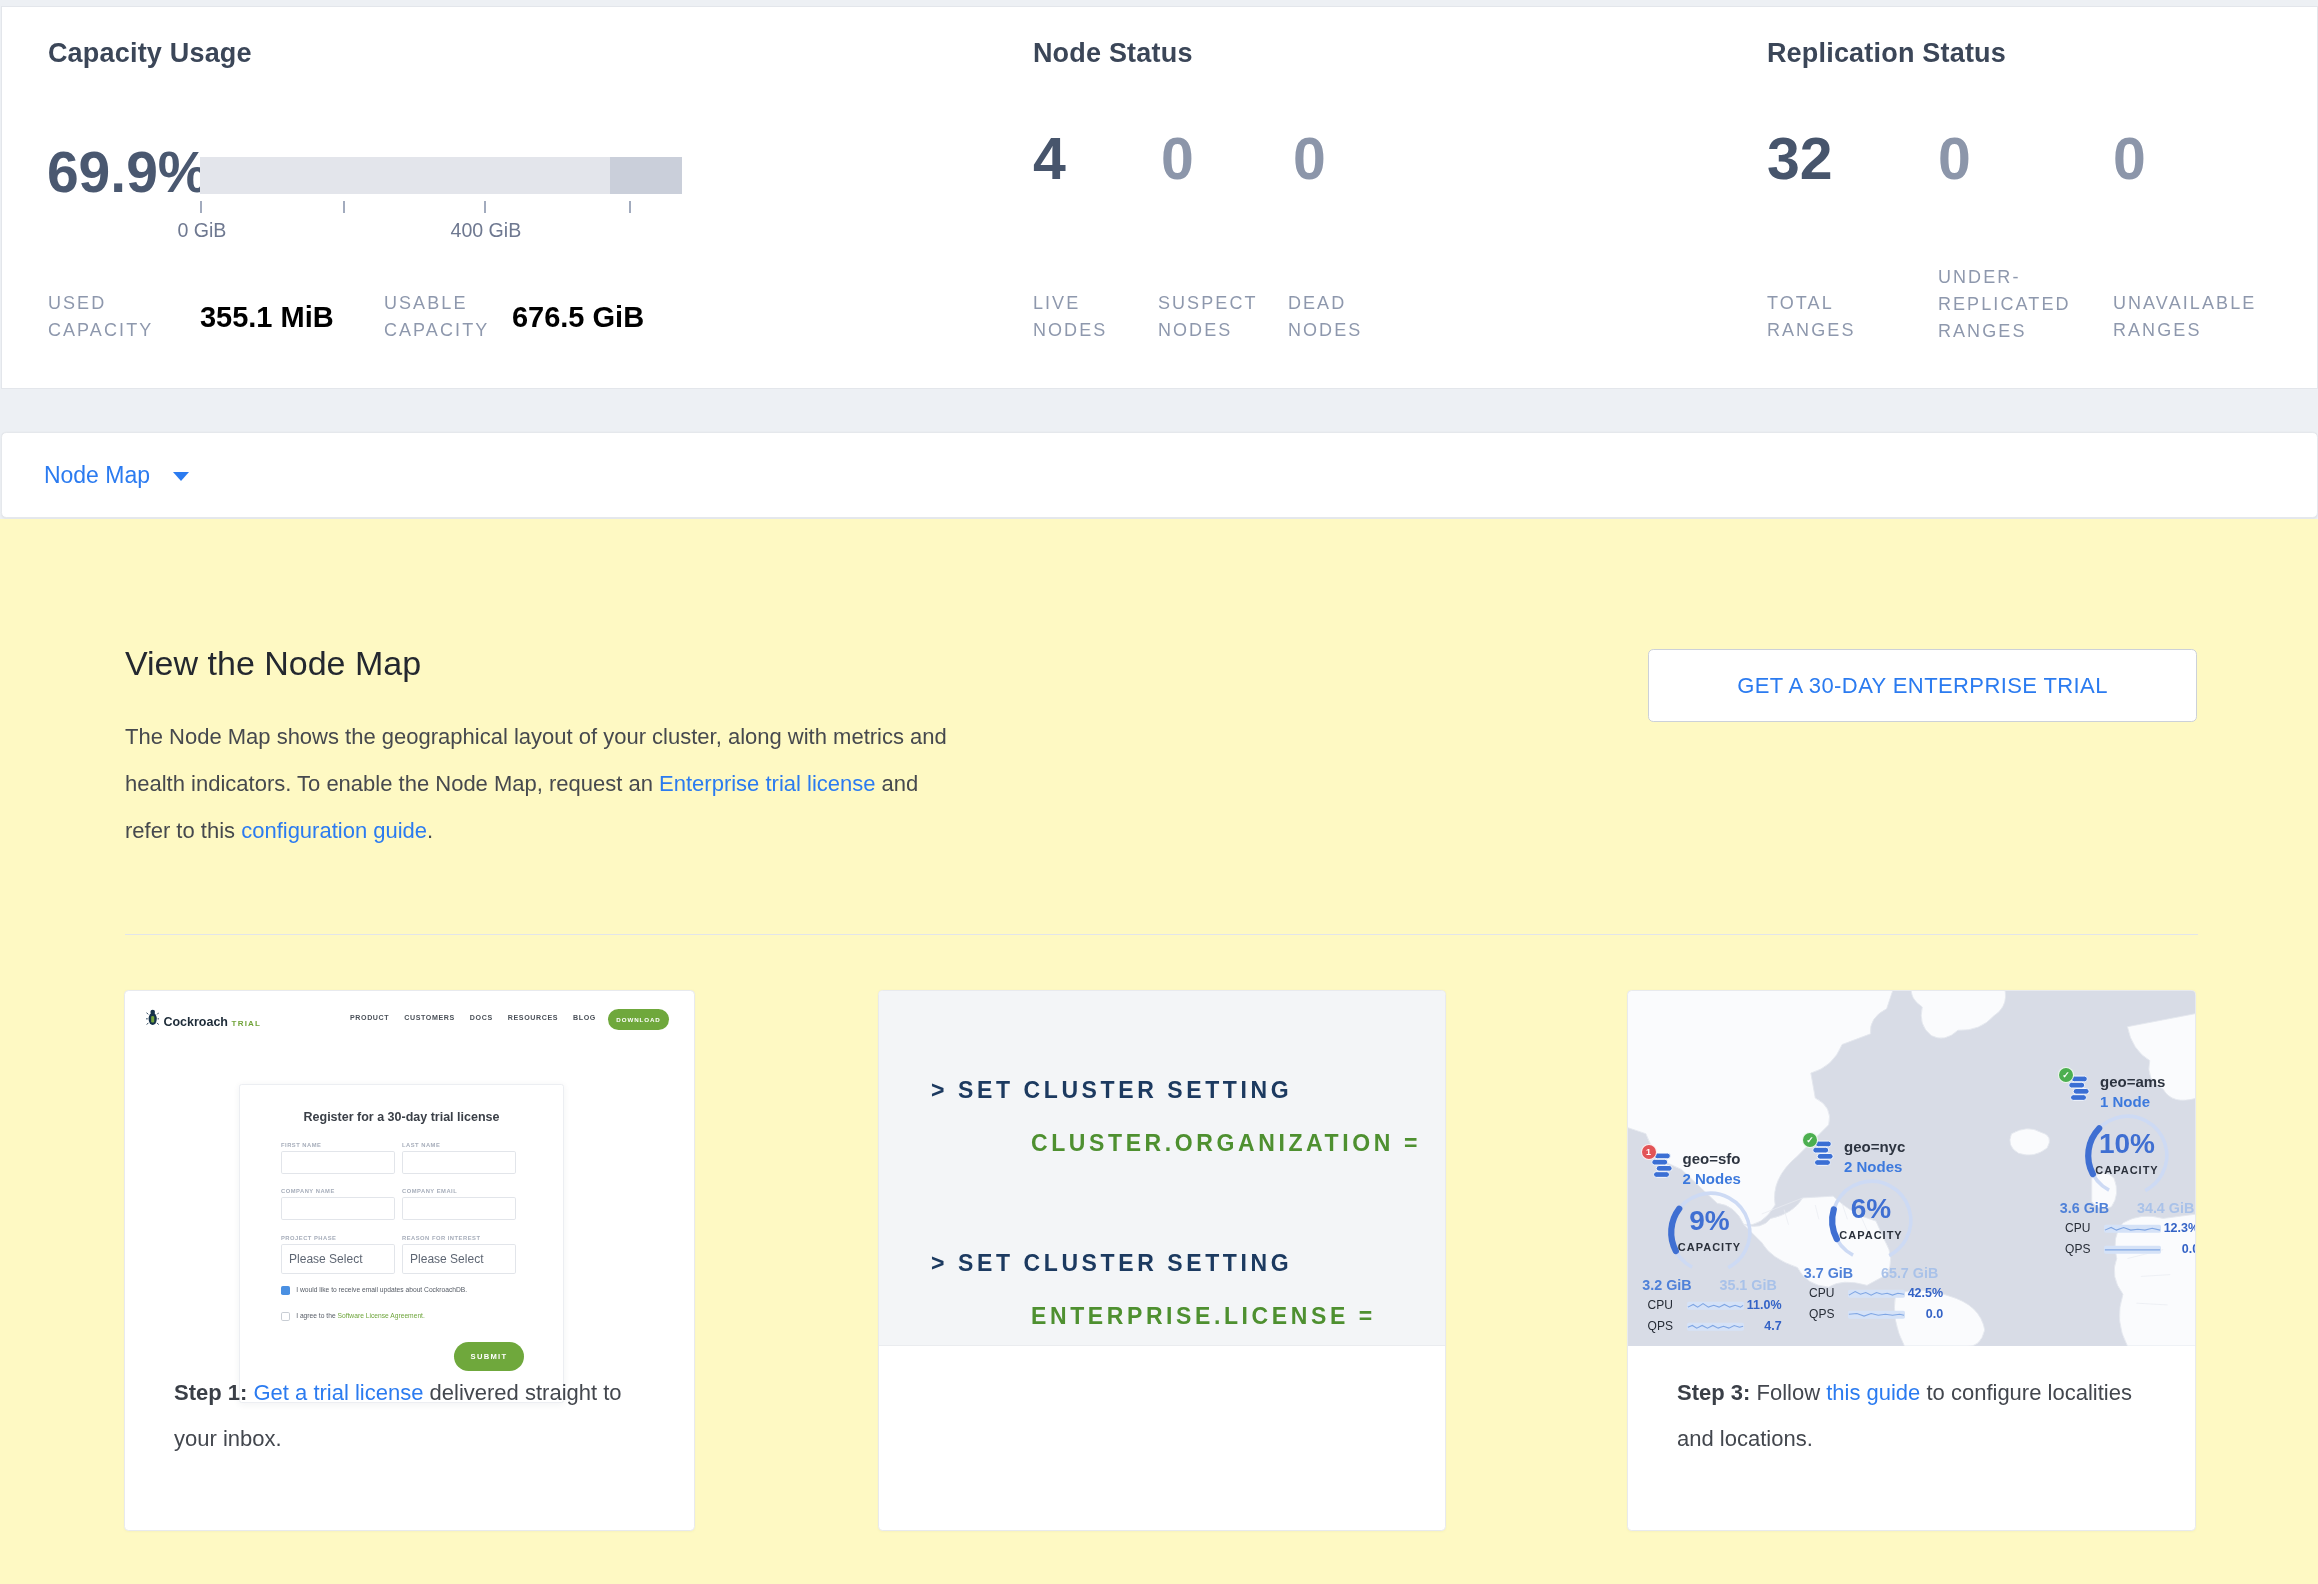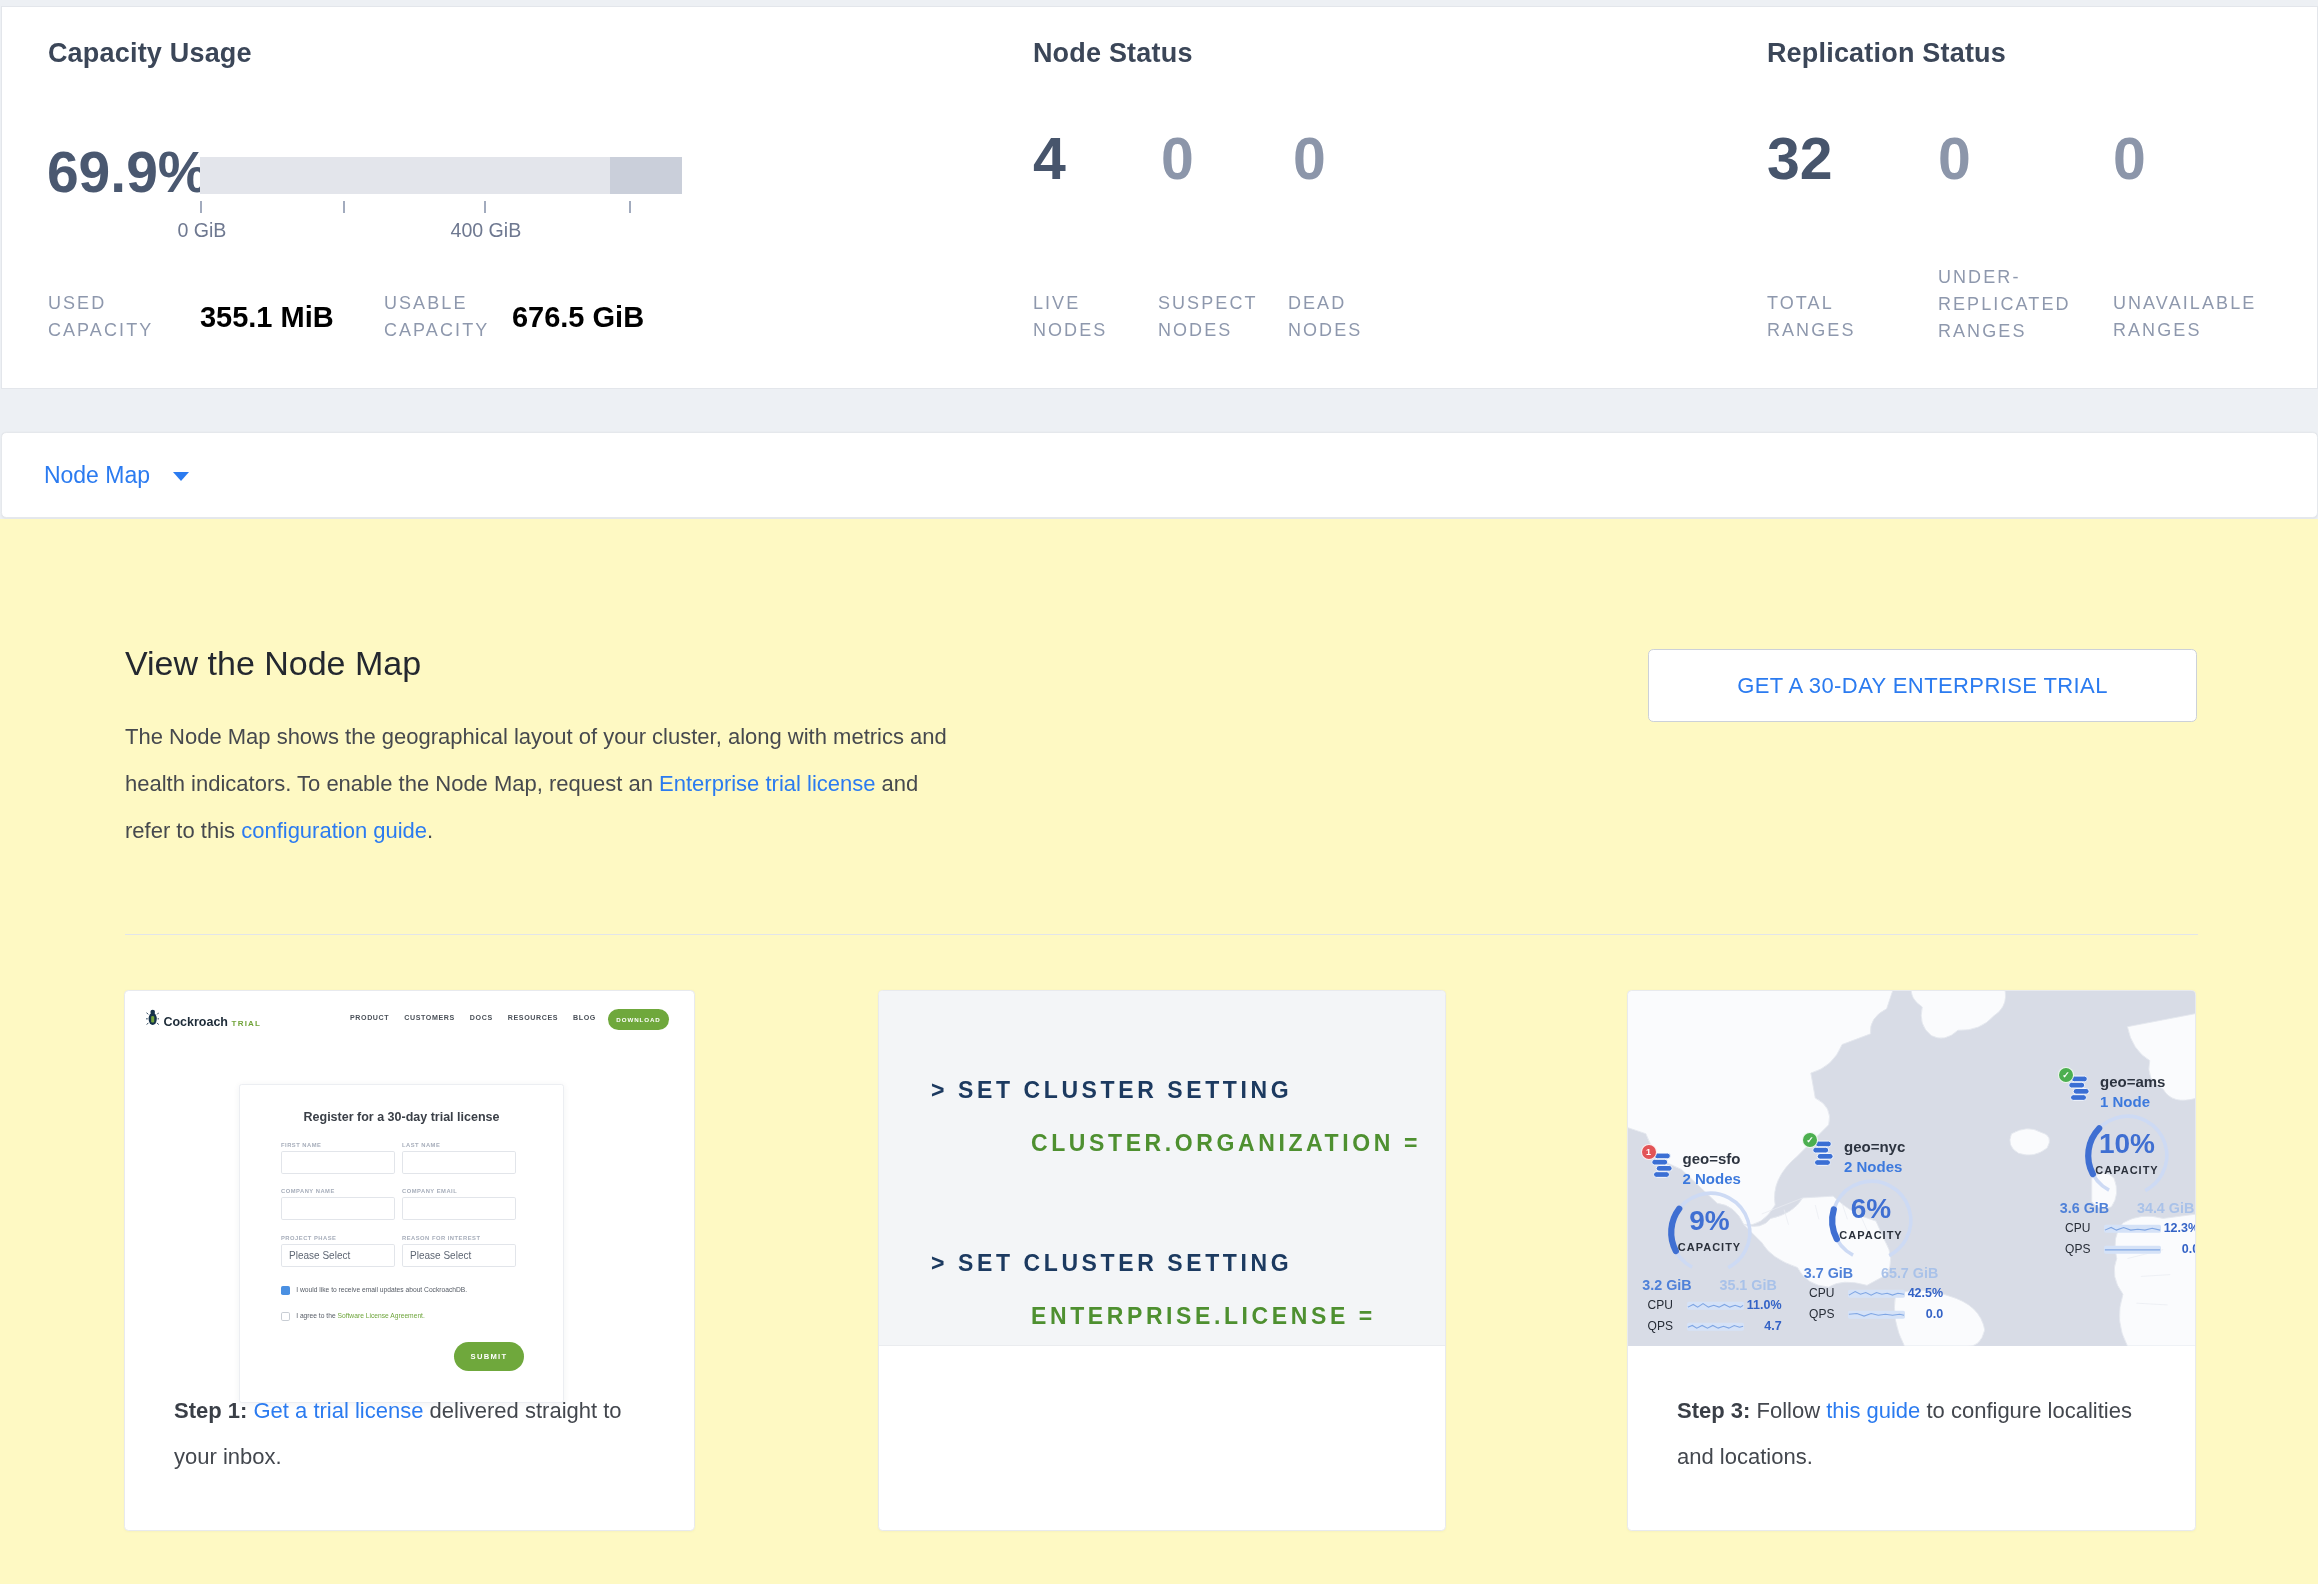"Please Select" .mf-select { font-size: 10px -> 12px; height: 23px -> 30px }
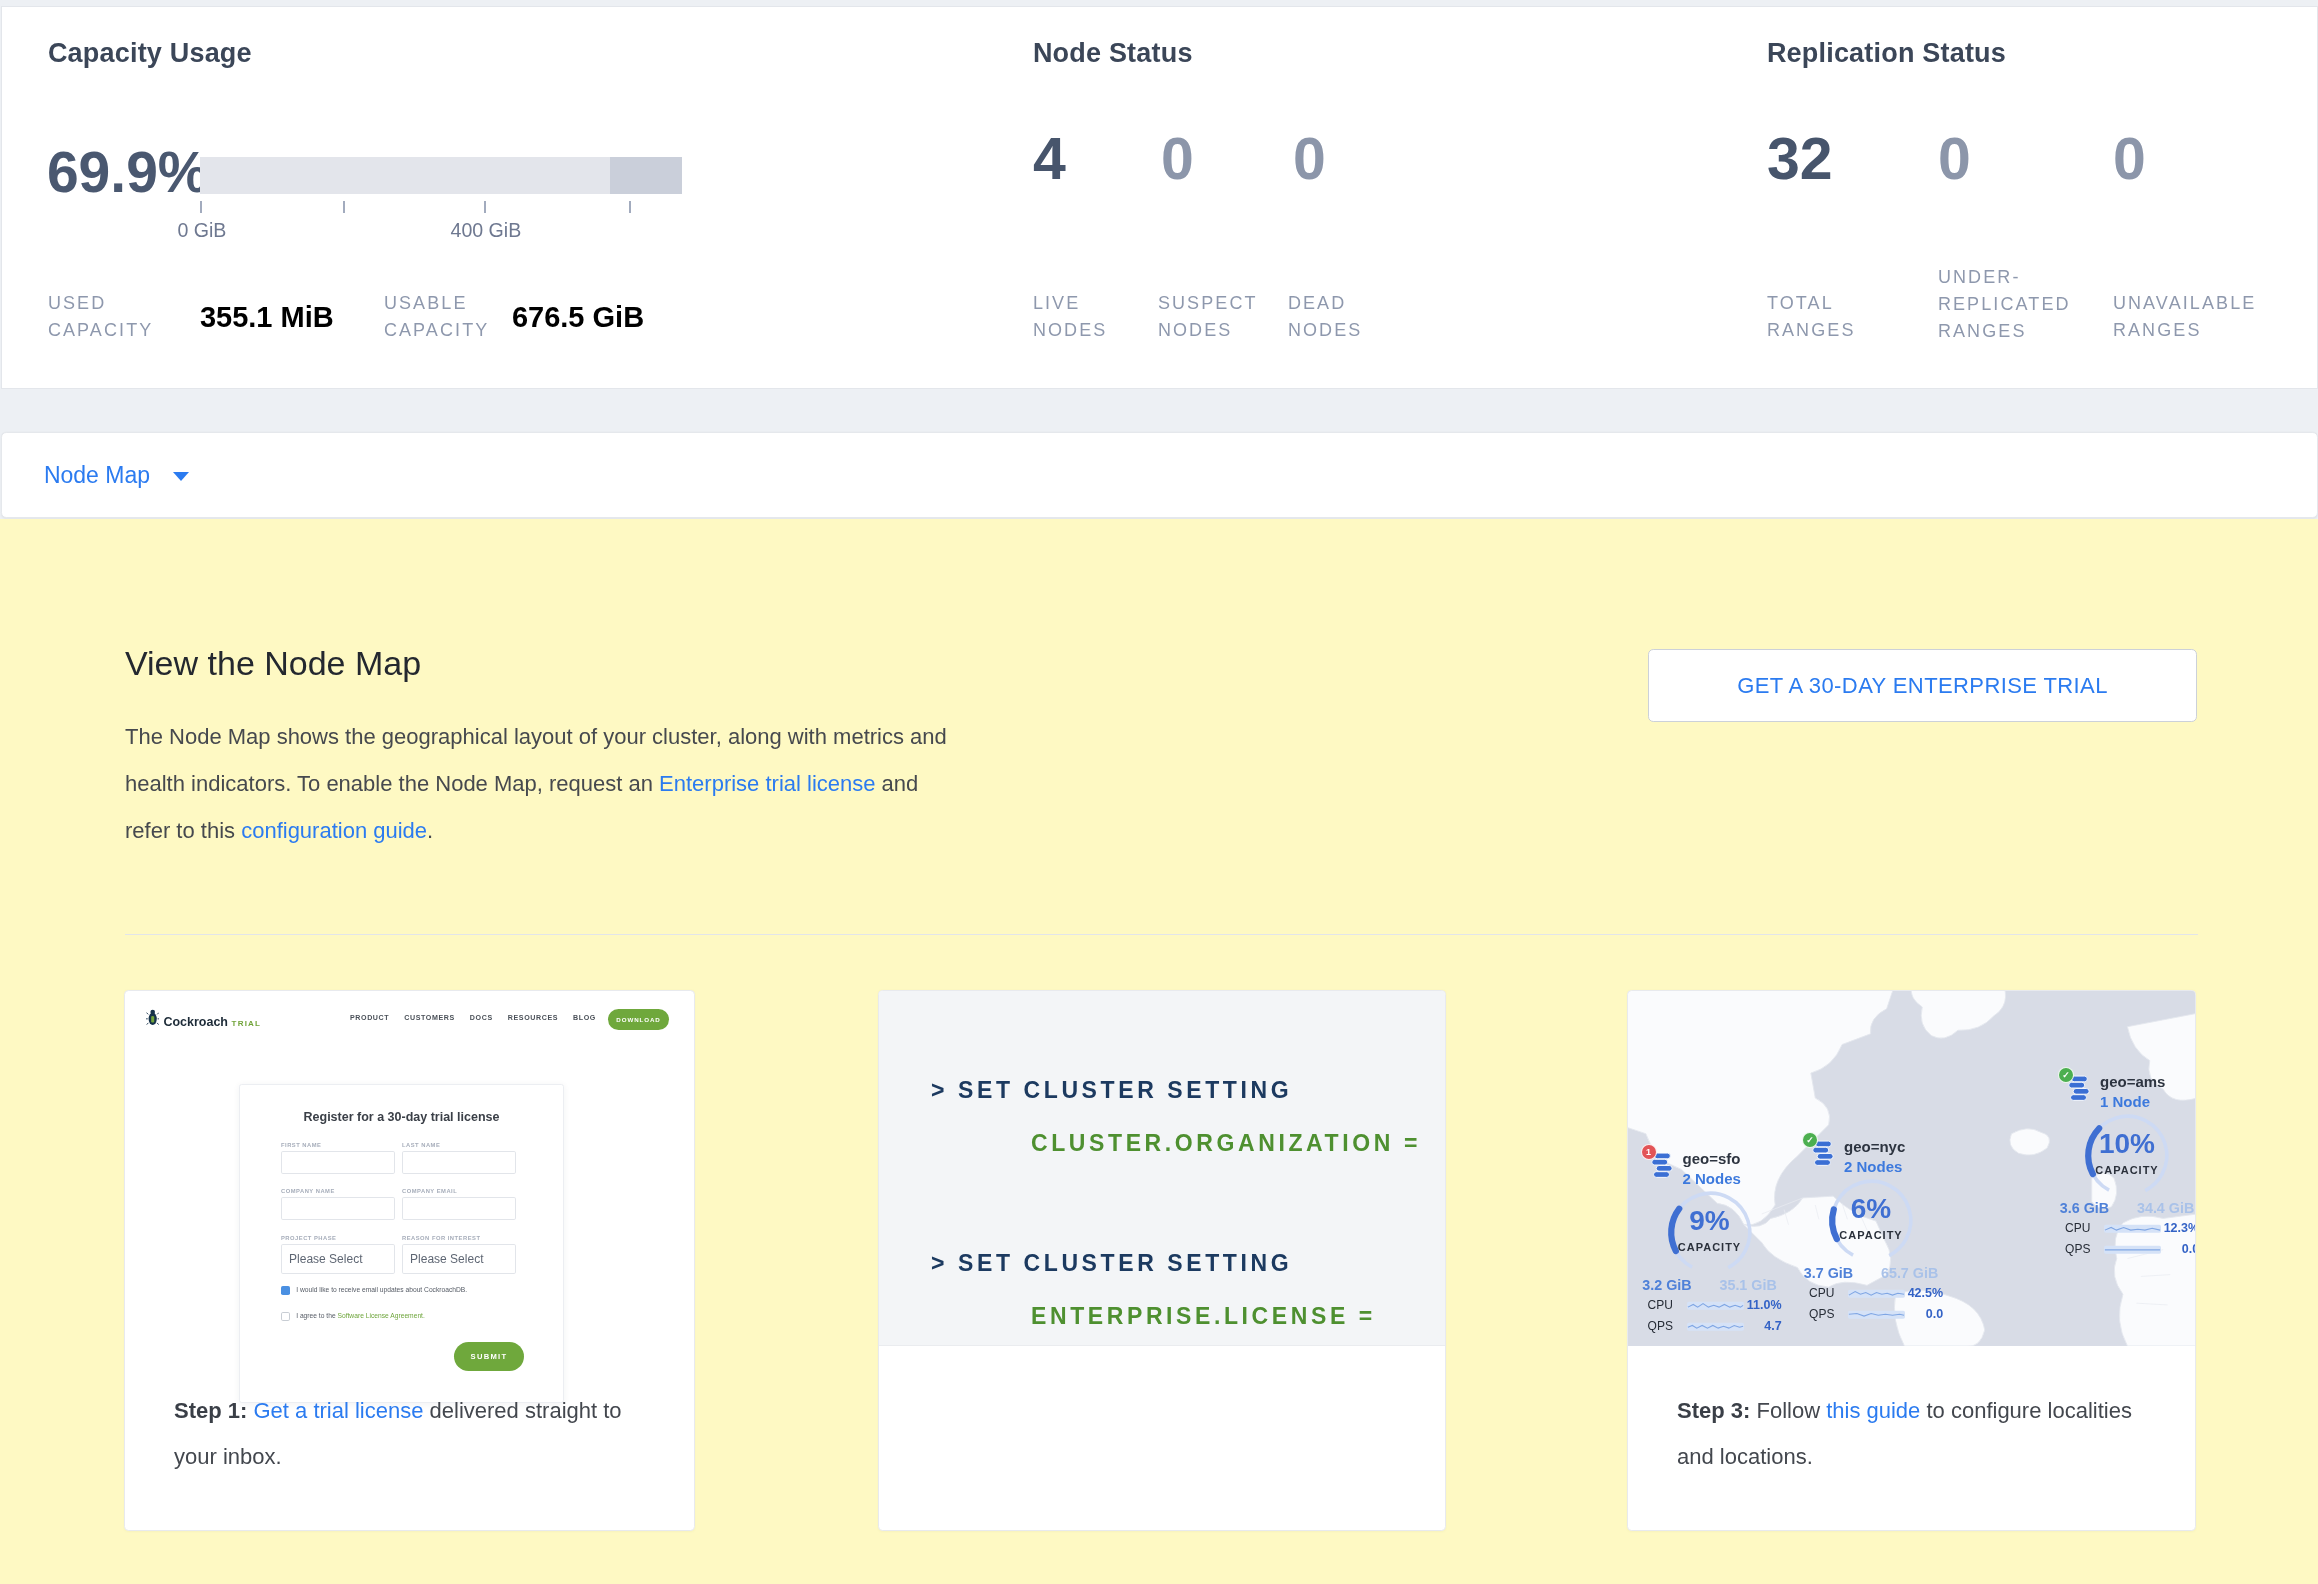"Step 1: Get a trial" .caption { top: 397px -> 379px }
